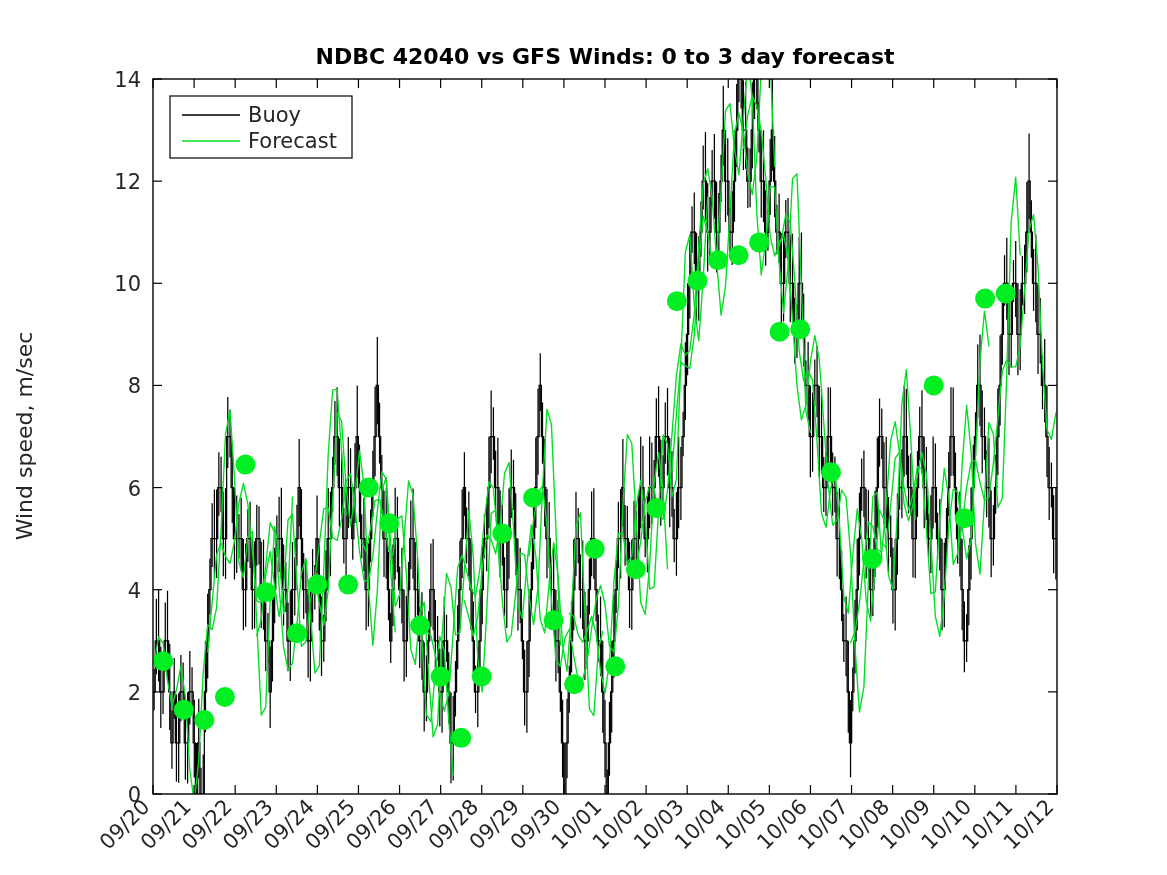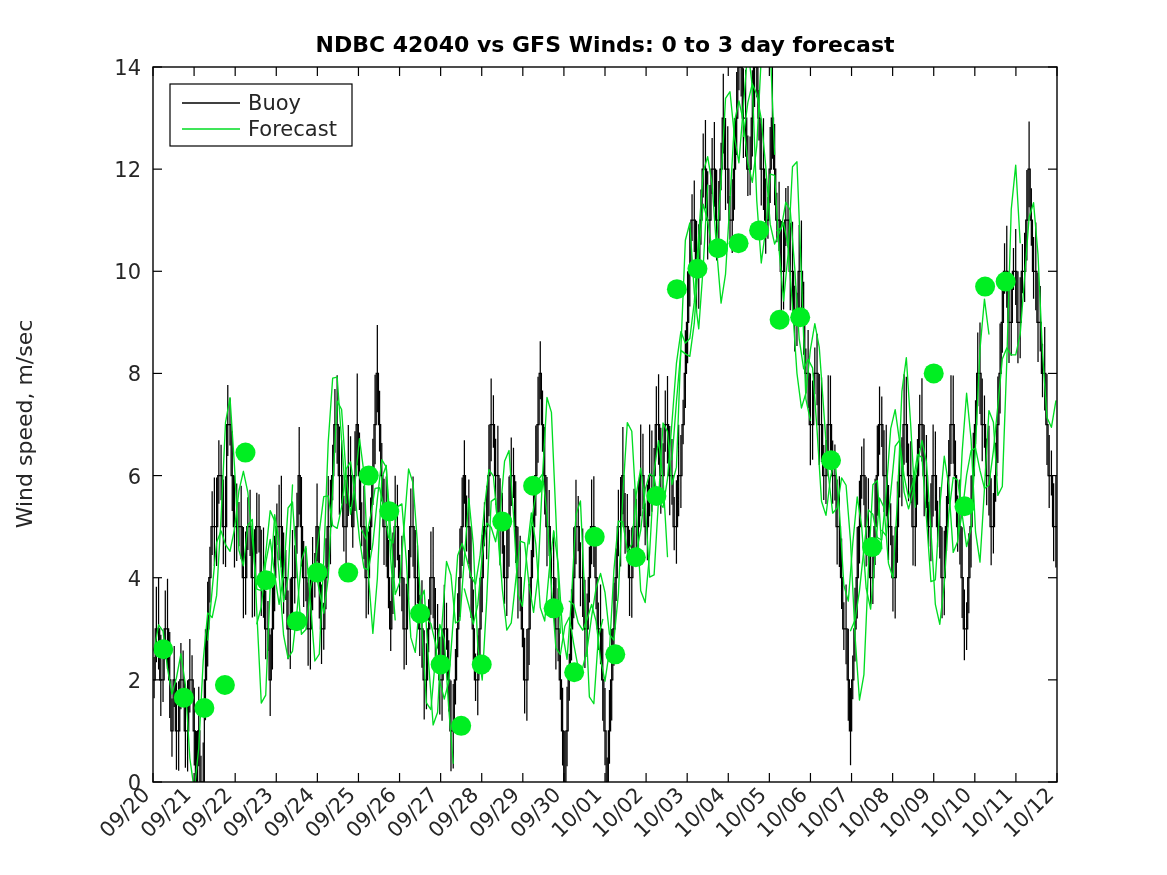"NDBC 42040 vs GFS Winds:" #figure { top: 4px -> 16px }
